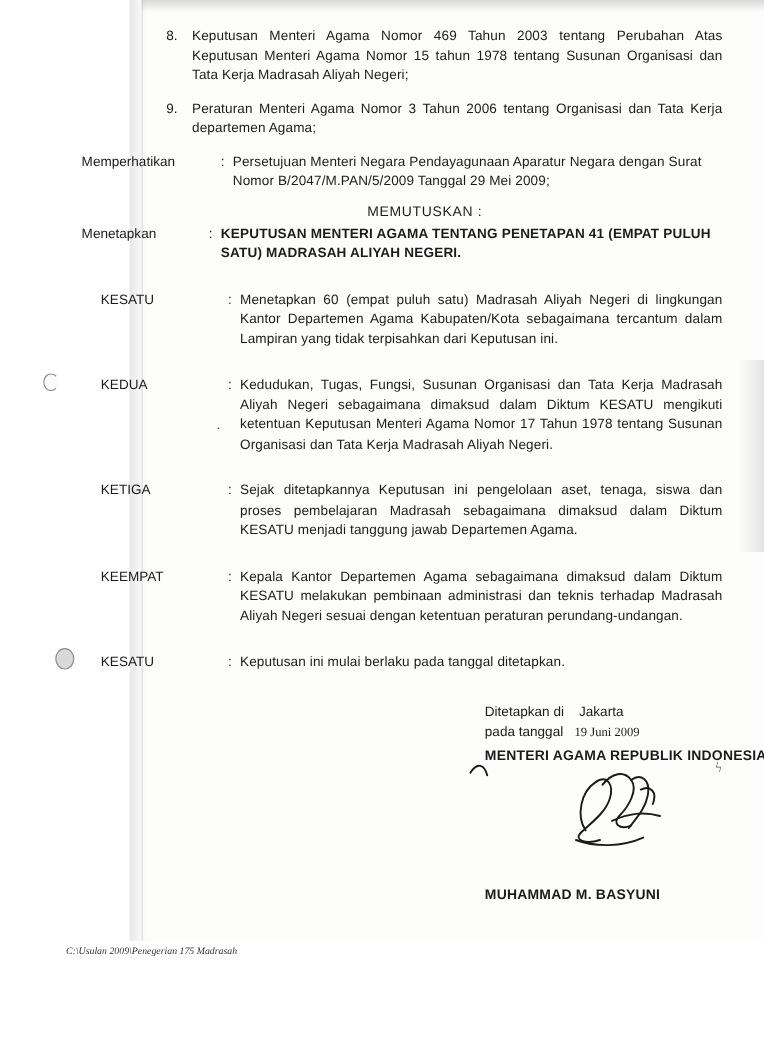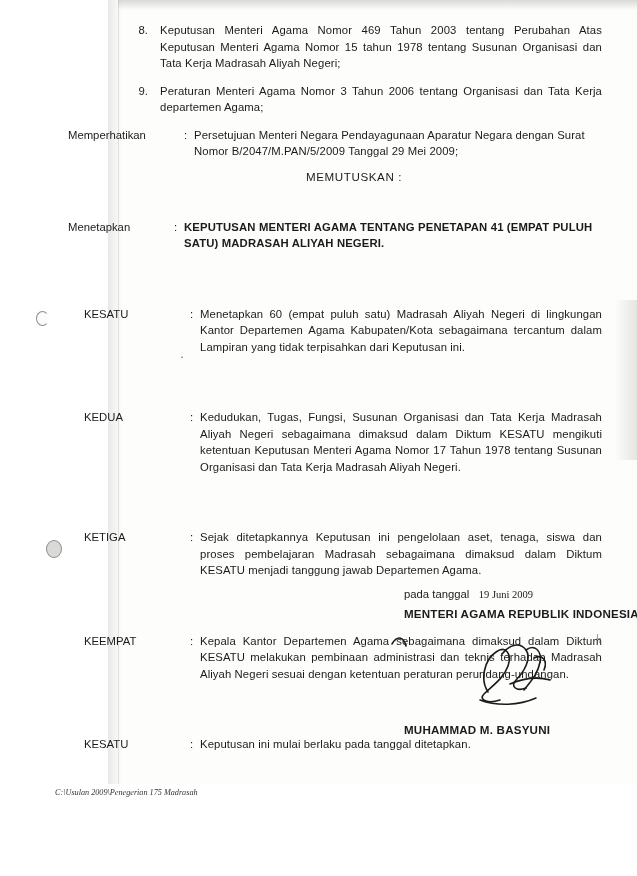"Menetapkan" .diktum { margin-top: 36px -> 4px }
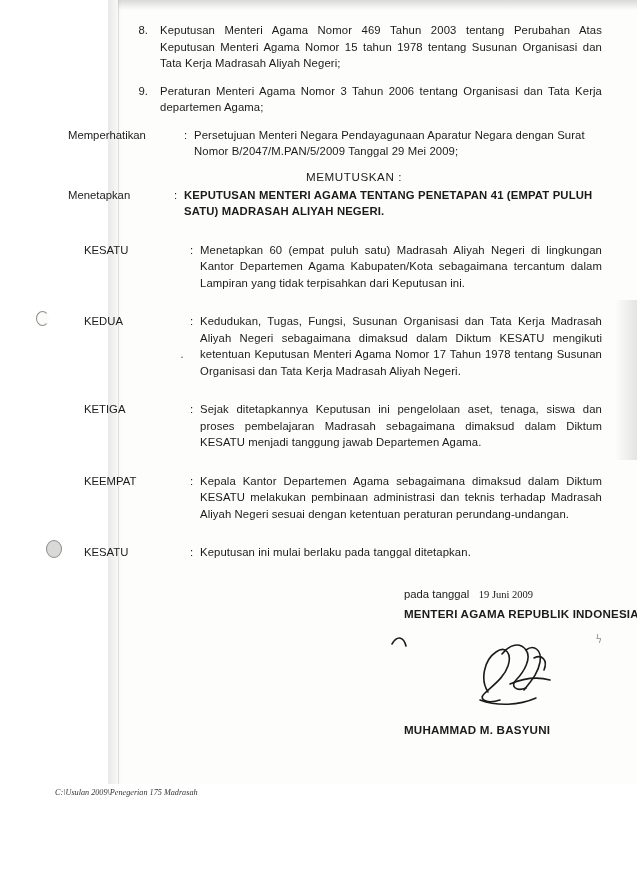"Ditetapkan di Jakarta" div.line { html: none -> <div> <span>Ditetapkan di</span> &nbsp;&nbsp; <span>Jakarta</span> </div> }
